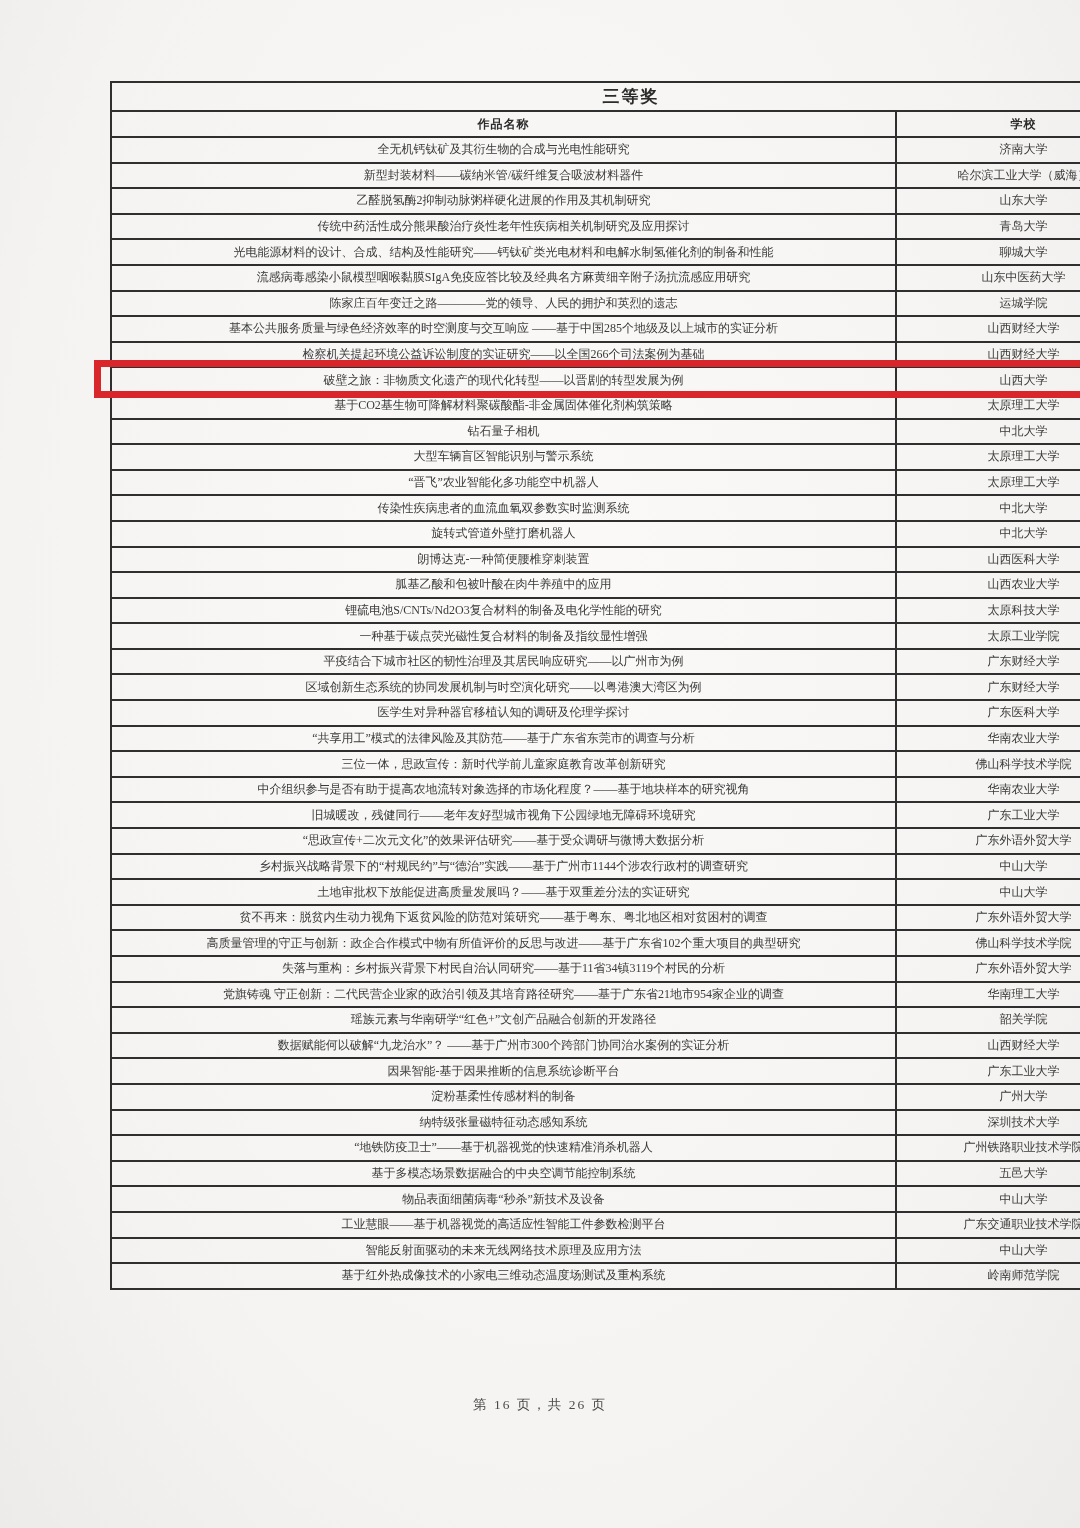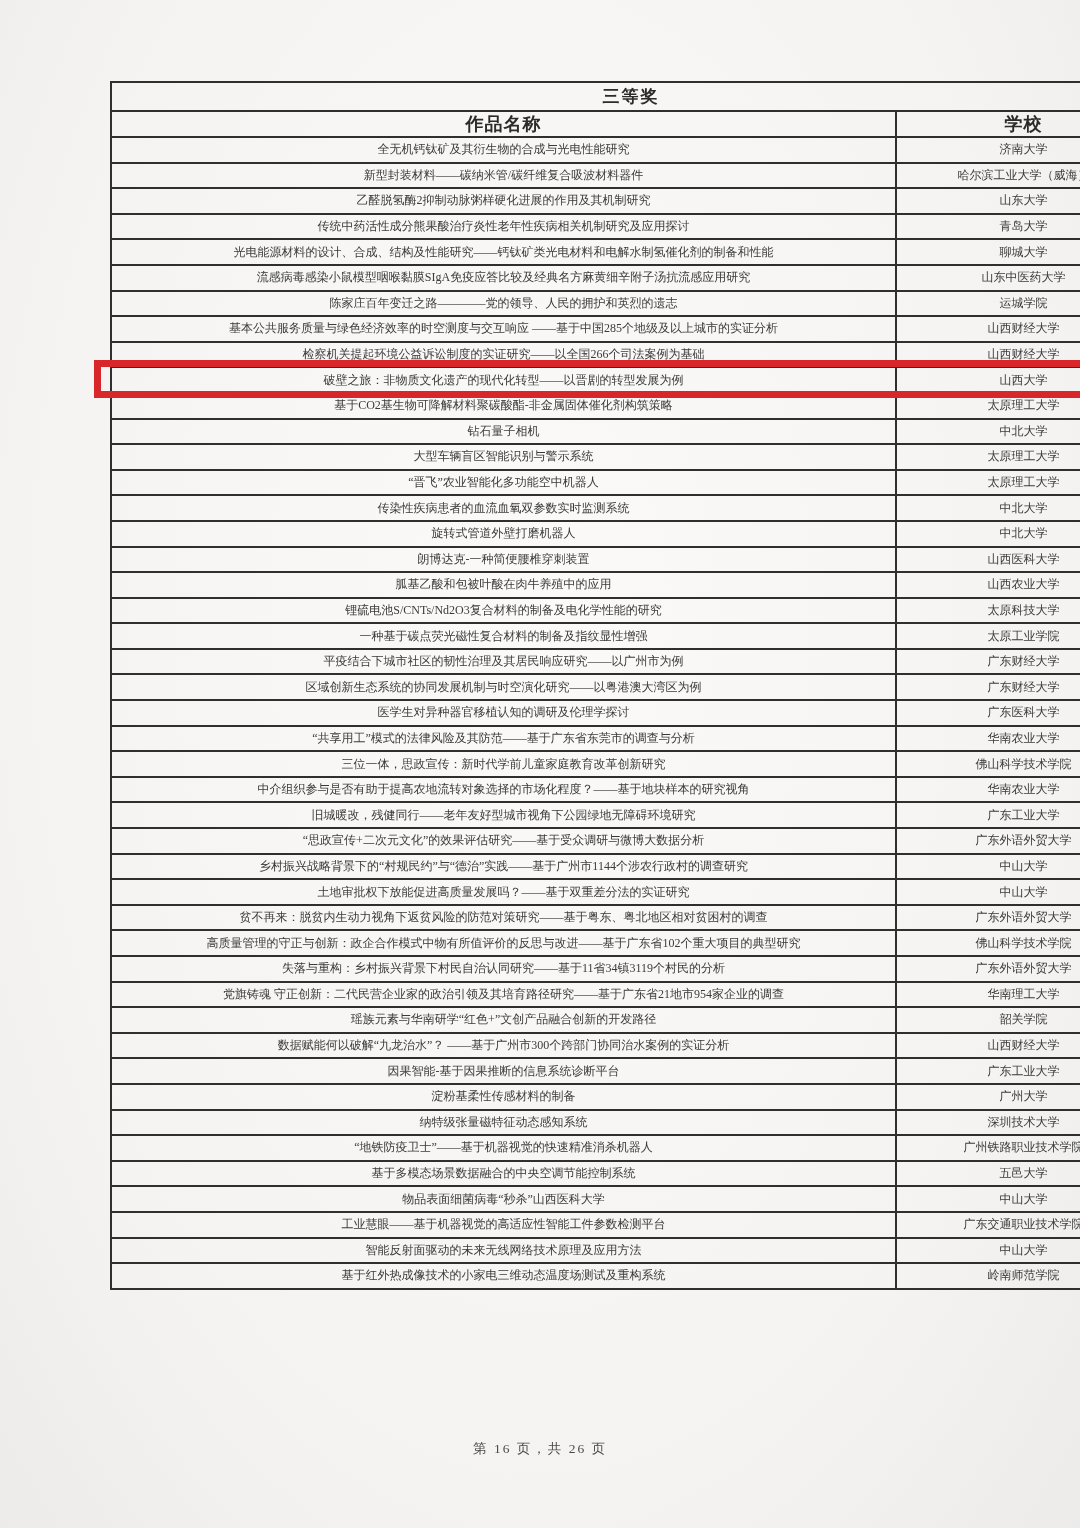"作品名称" tr.header-row th { font-size: 18px -> 12px }
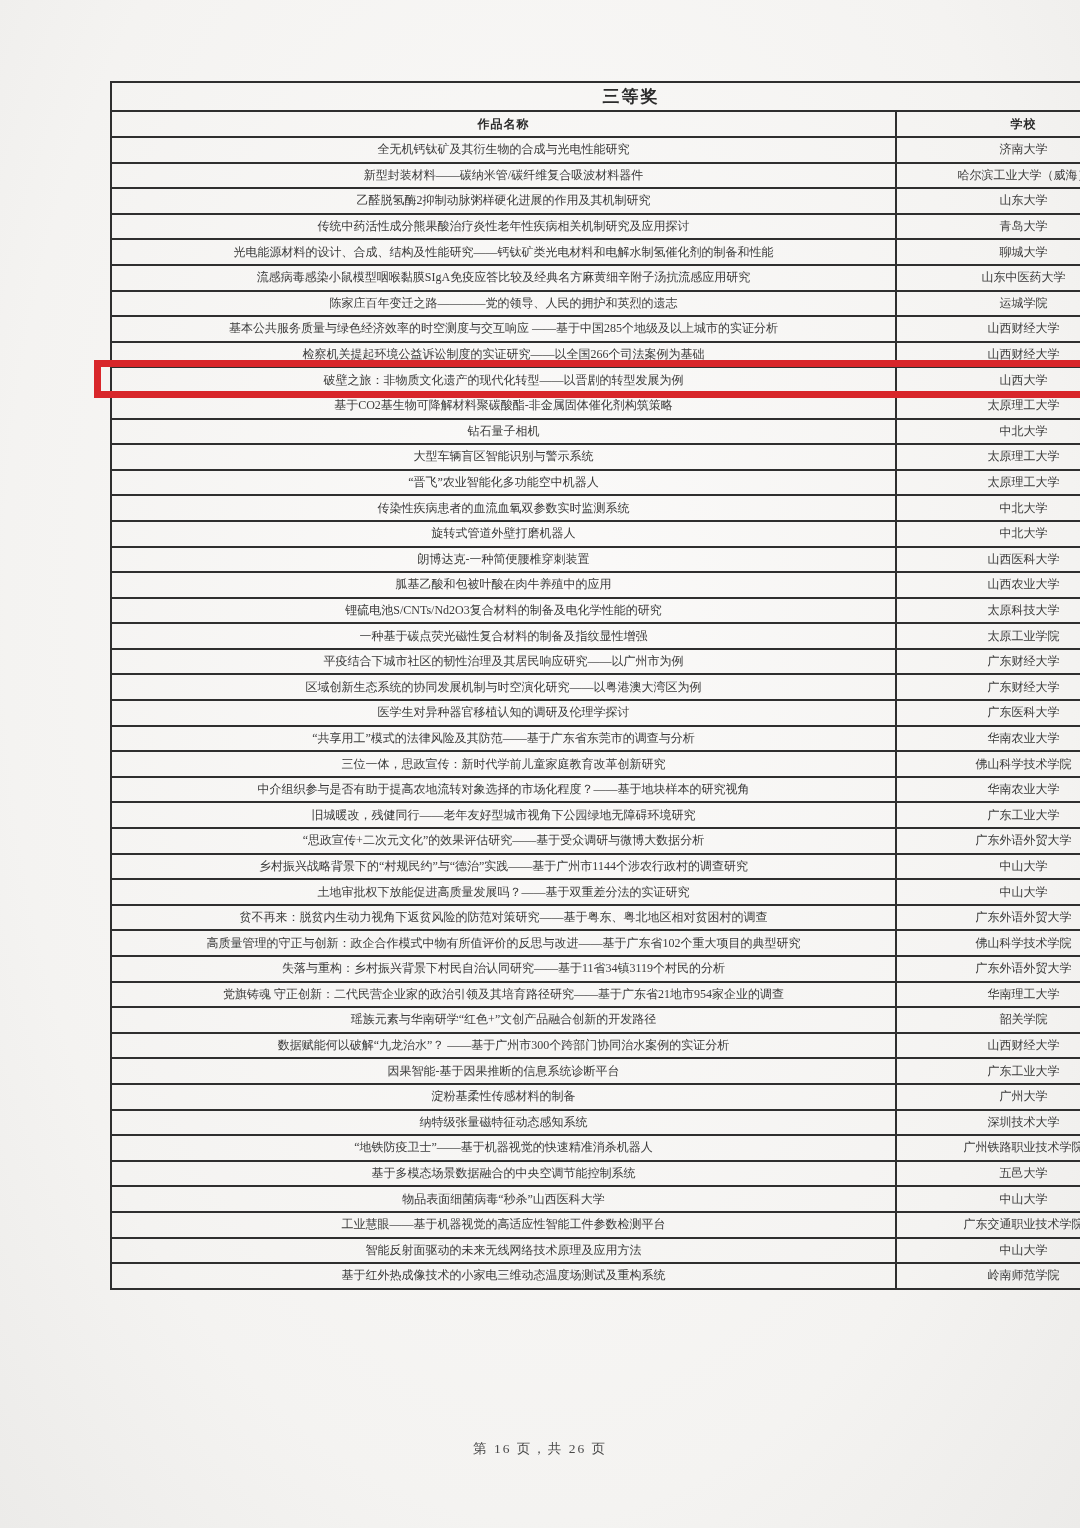"物品表面细菌病毒“秒杀”山西医科大学" td.work-cell { text: 山西医科大学 -> 新技术及设备 }
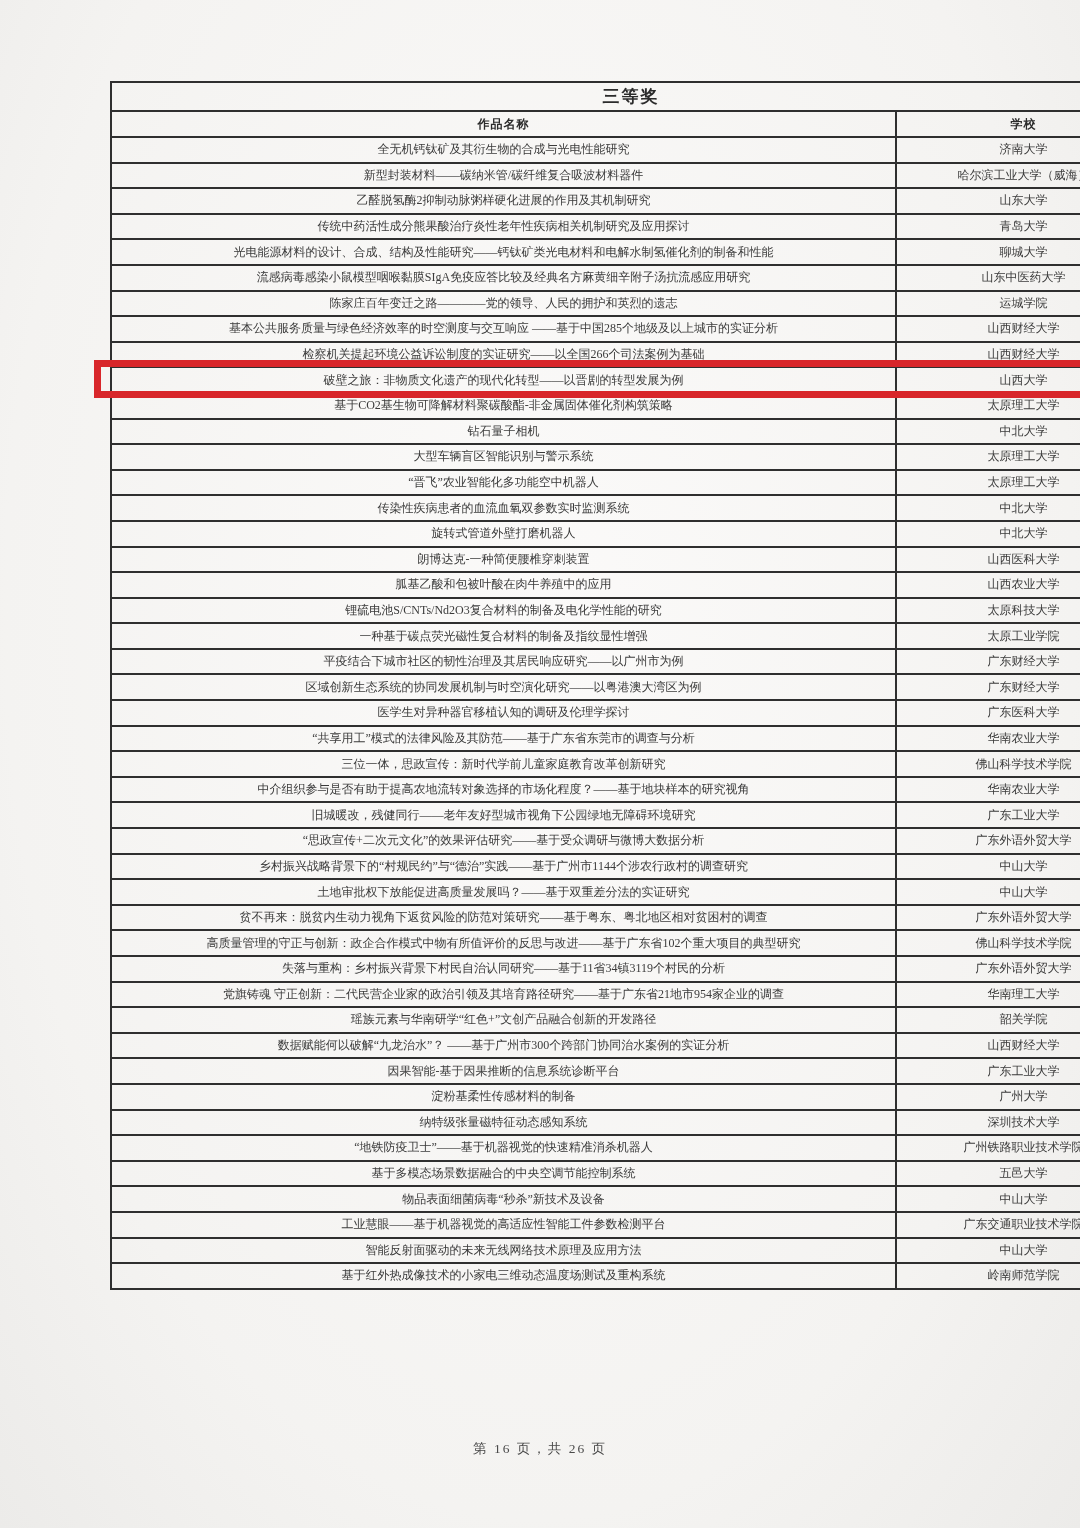"第 16 页，共 26 页" .page-footer { top: 1440px -> 1396px }
